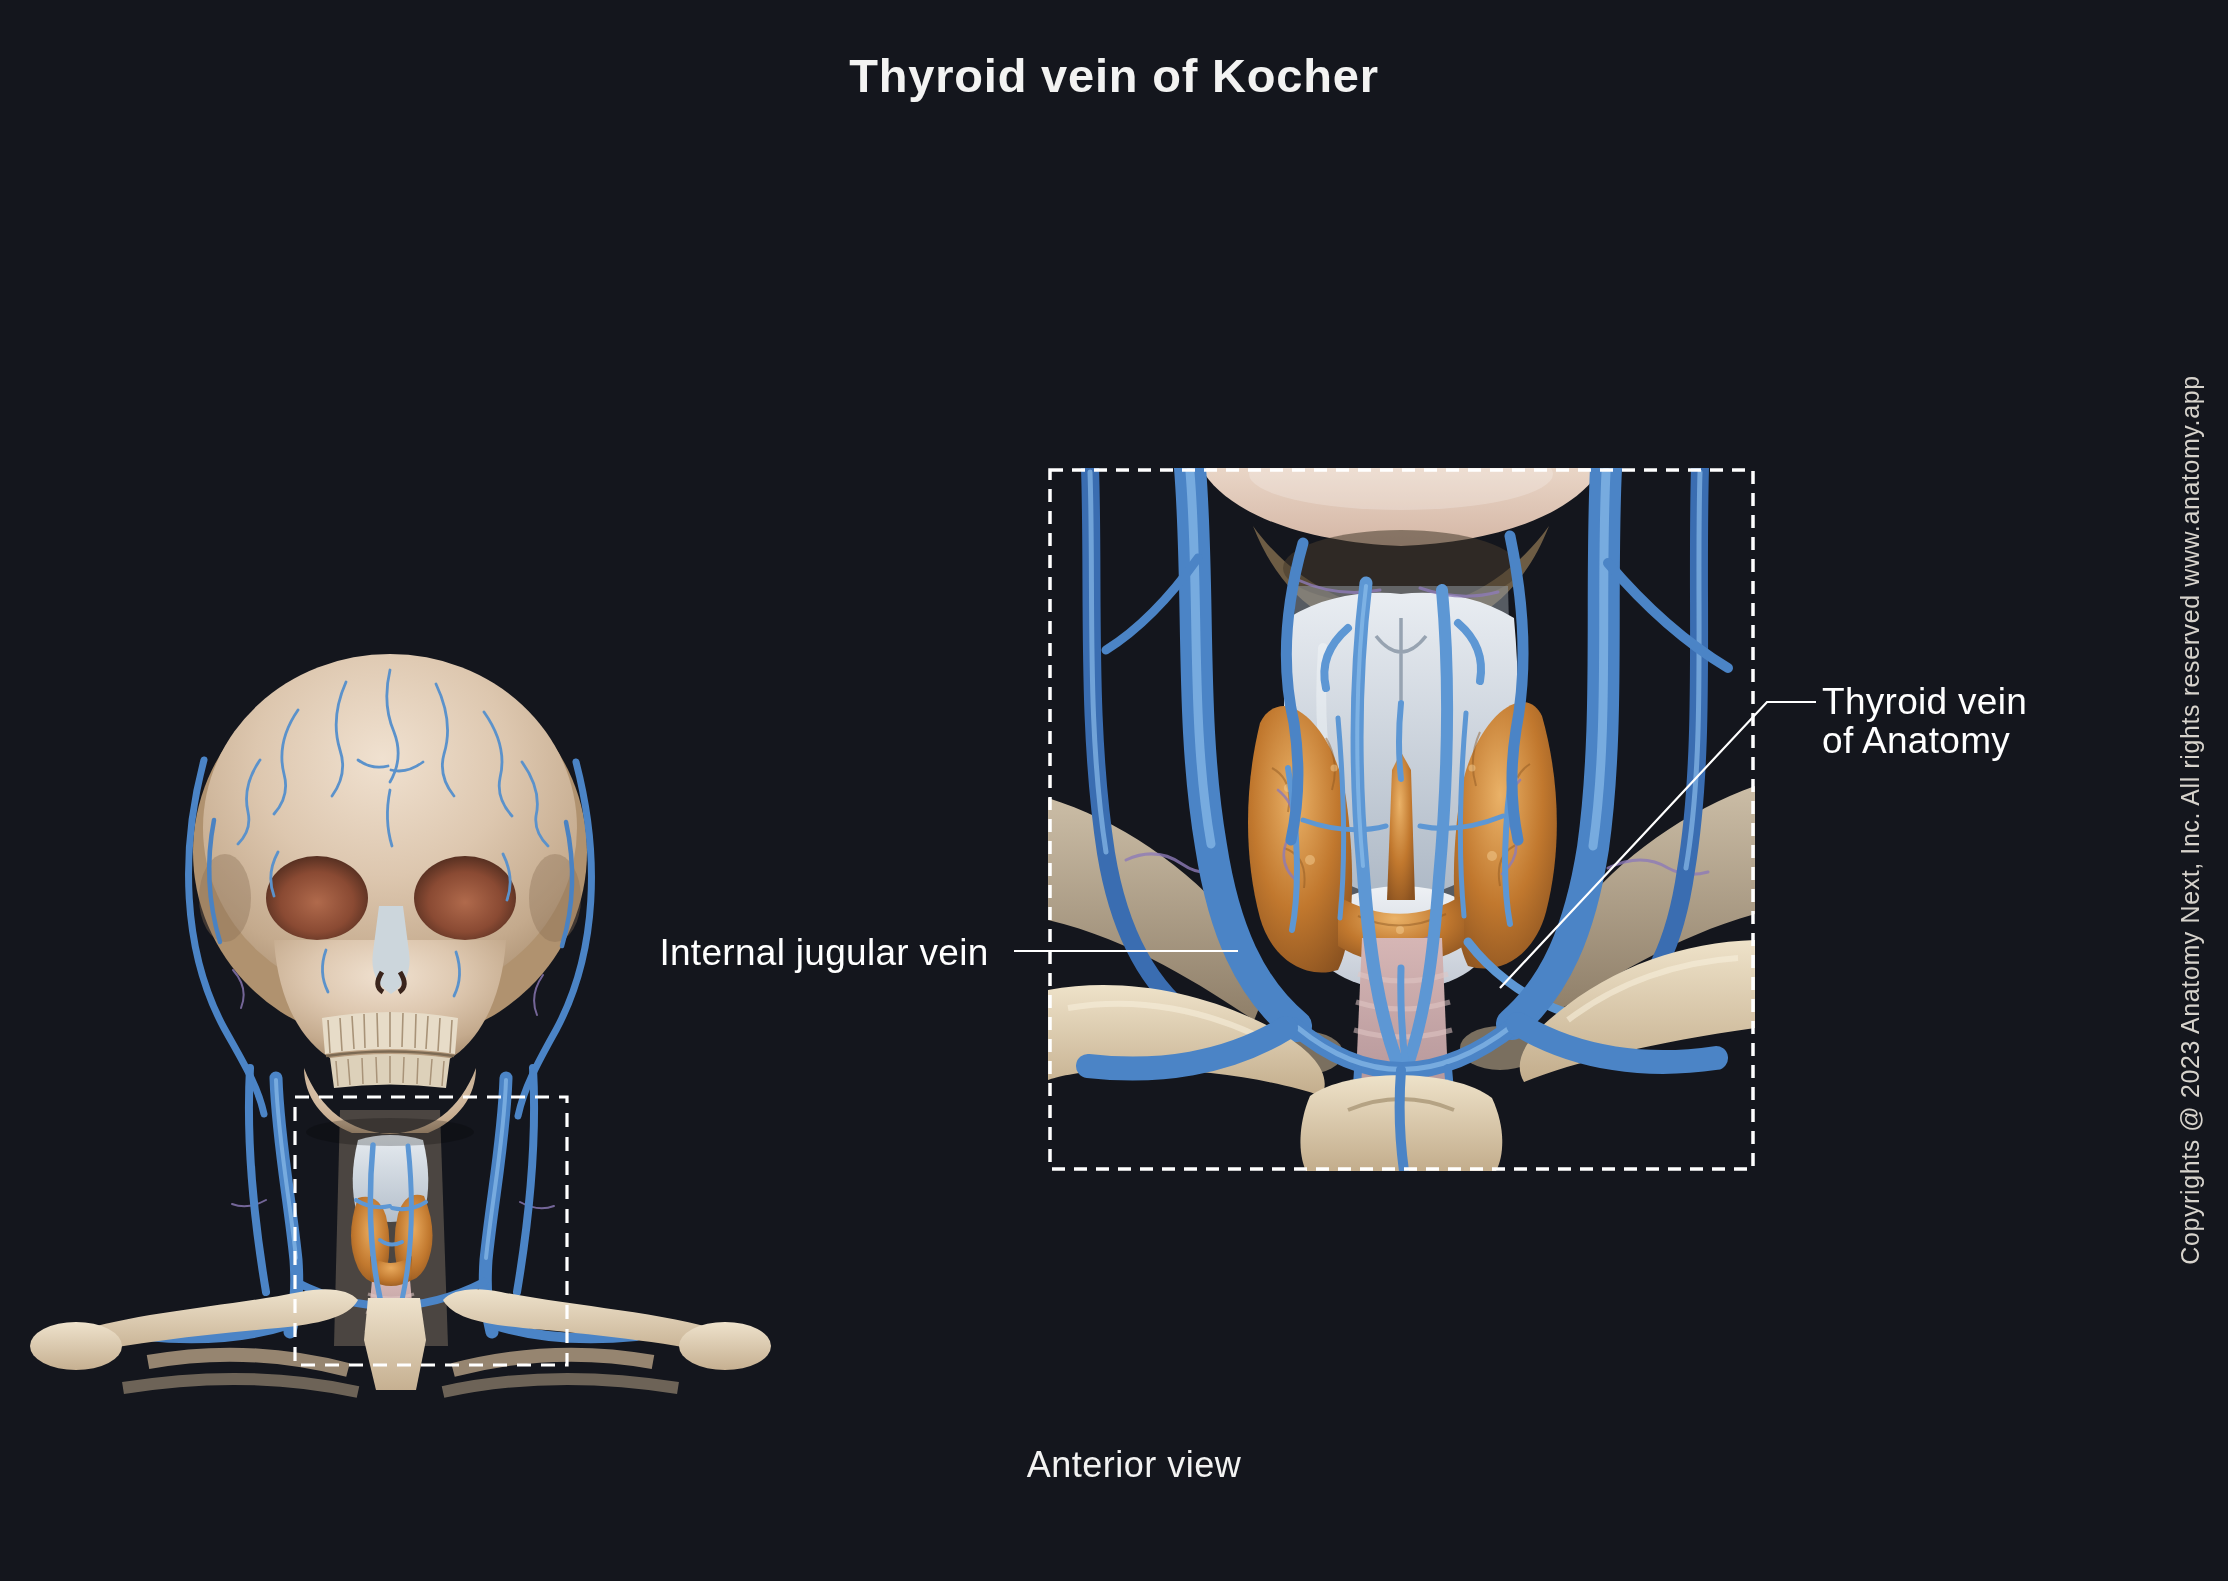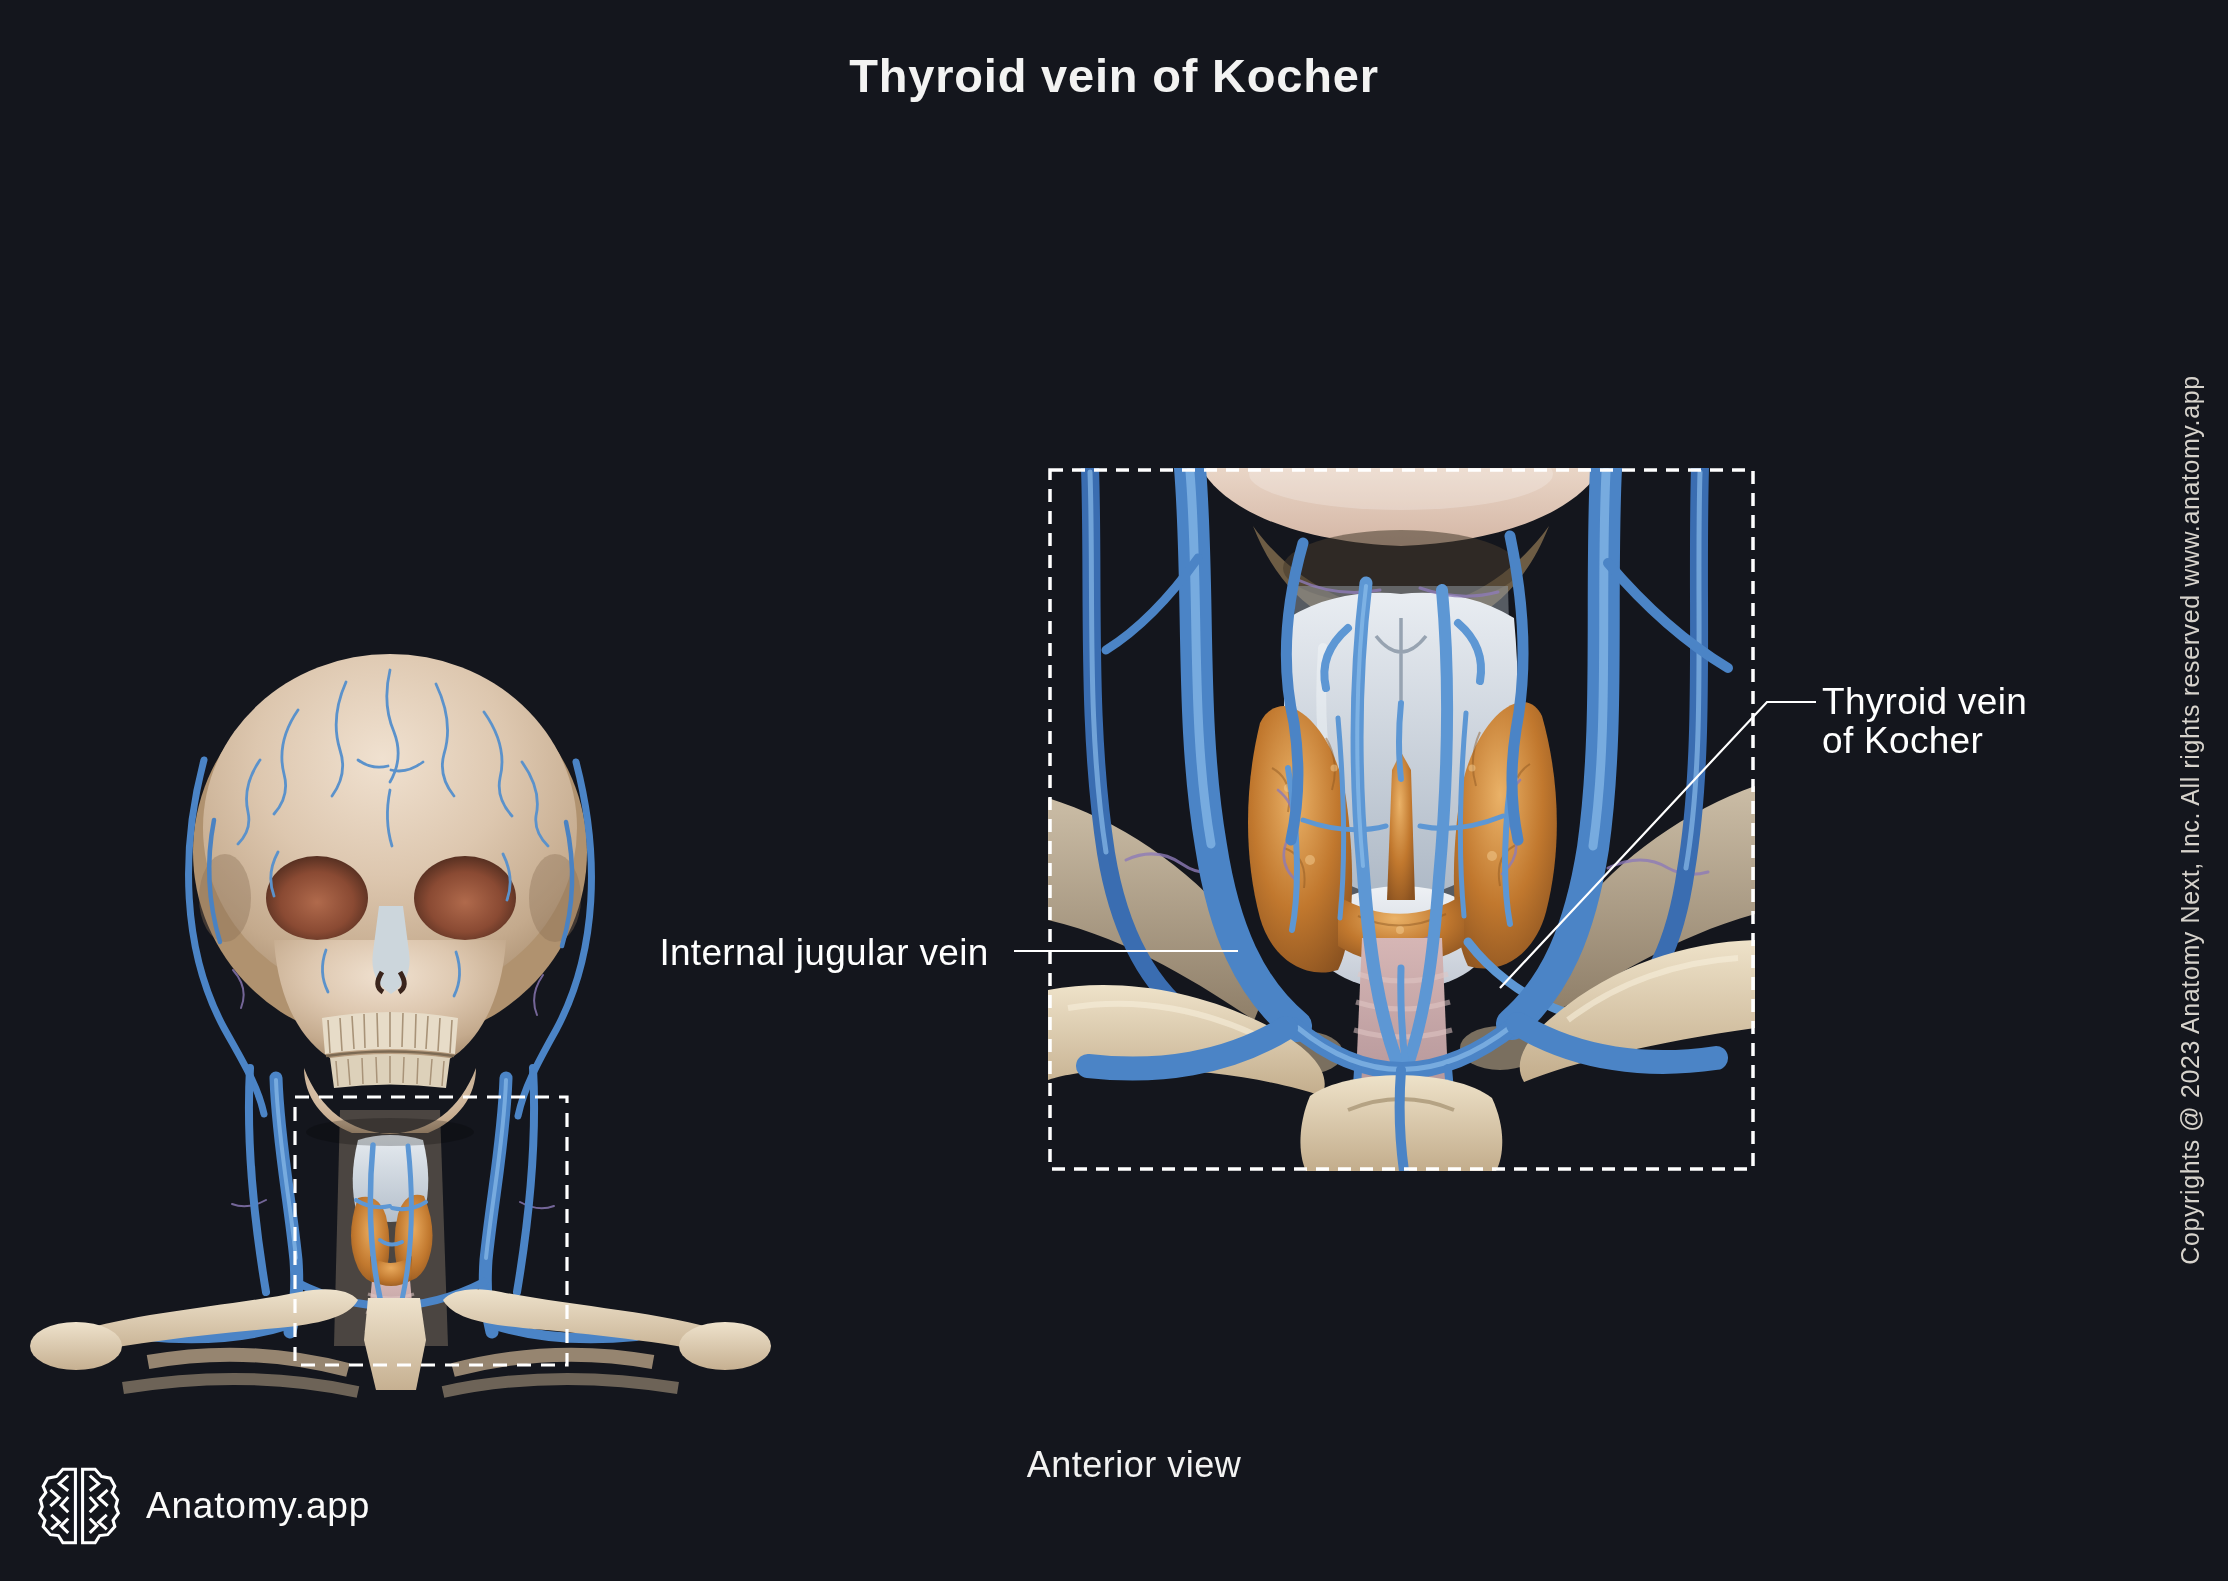"of Kocher" div { text: Kocher -> Anatomy }
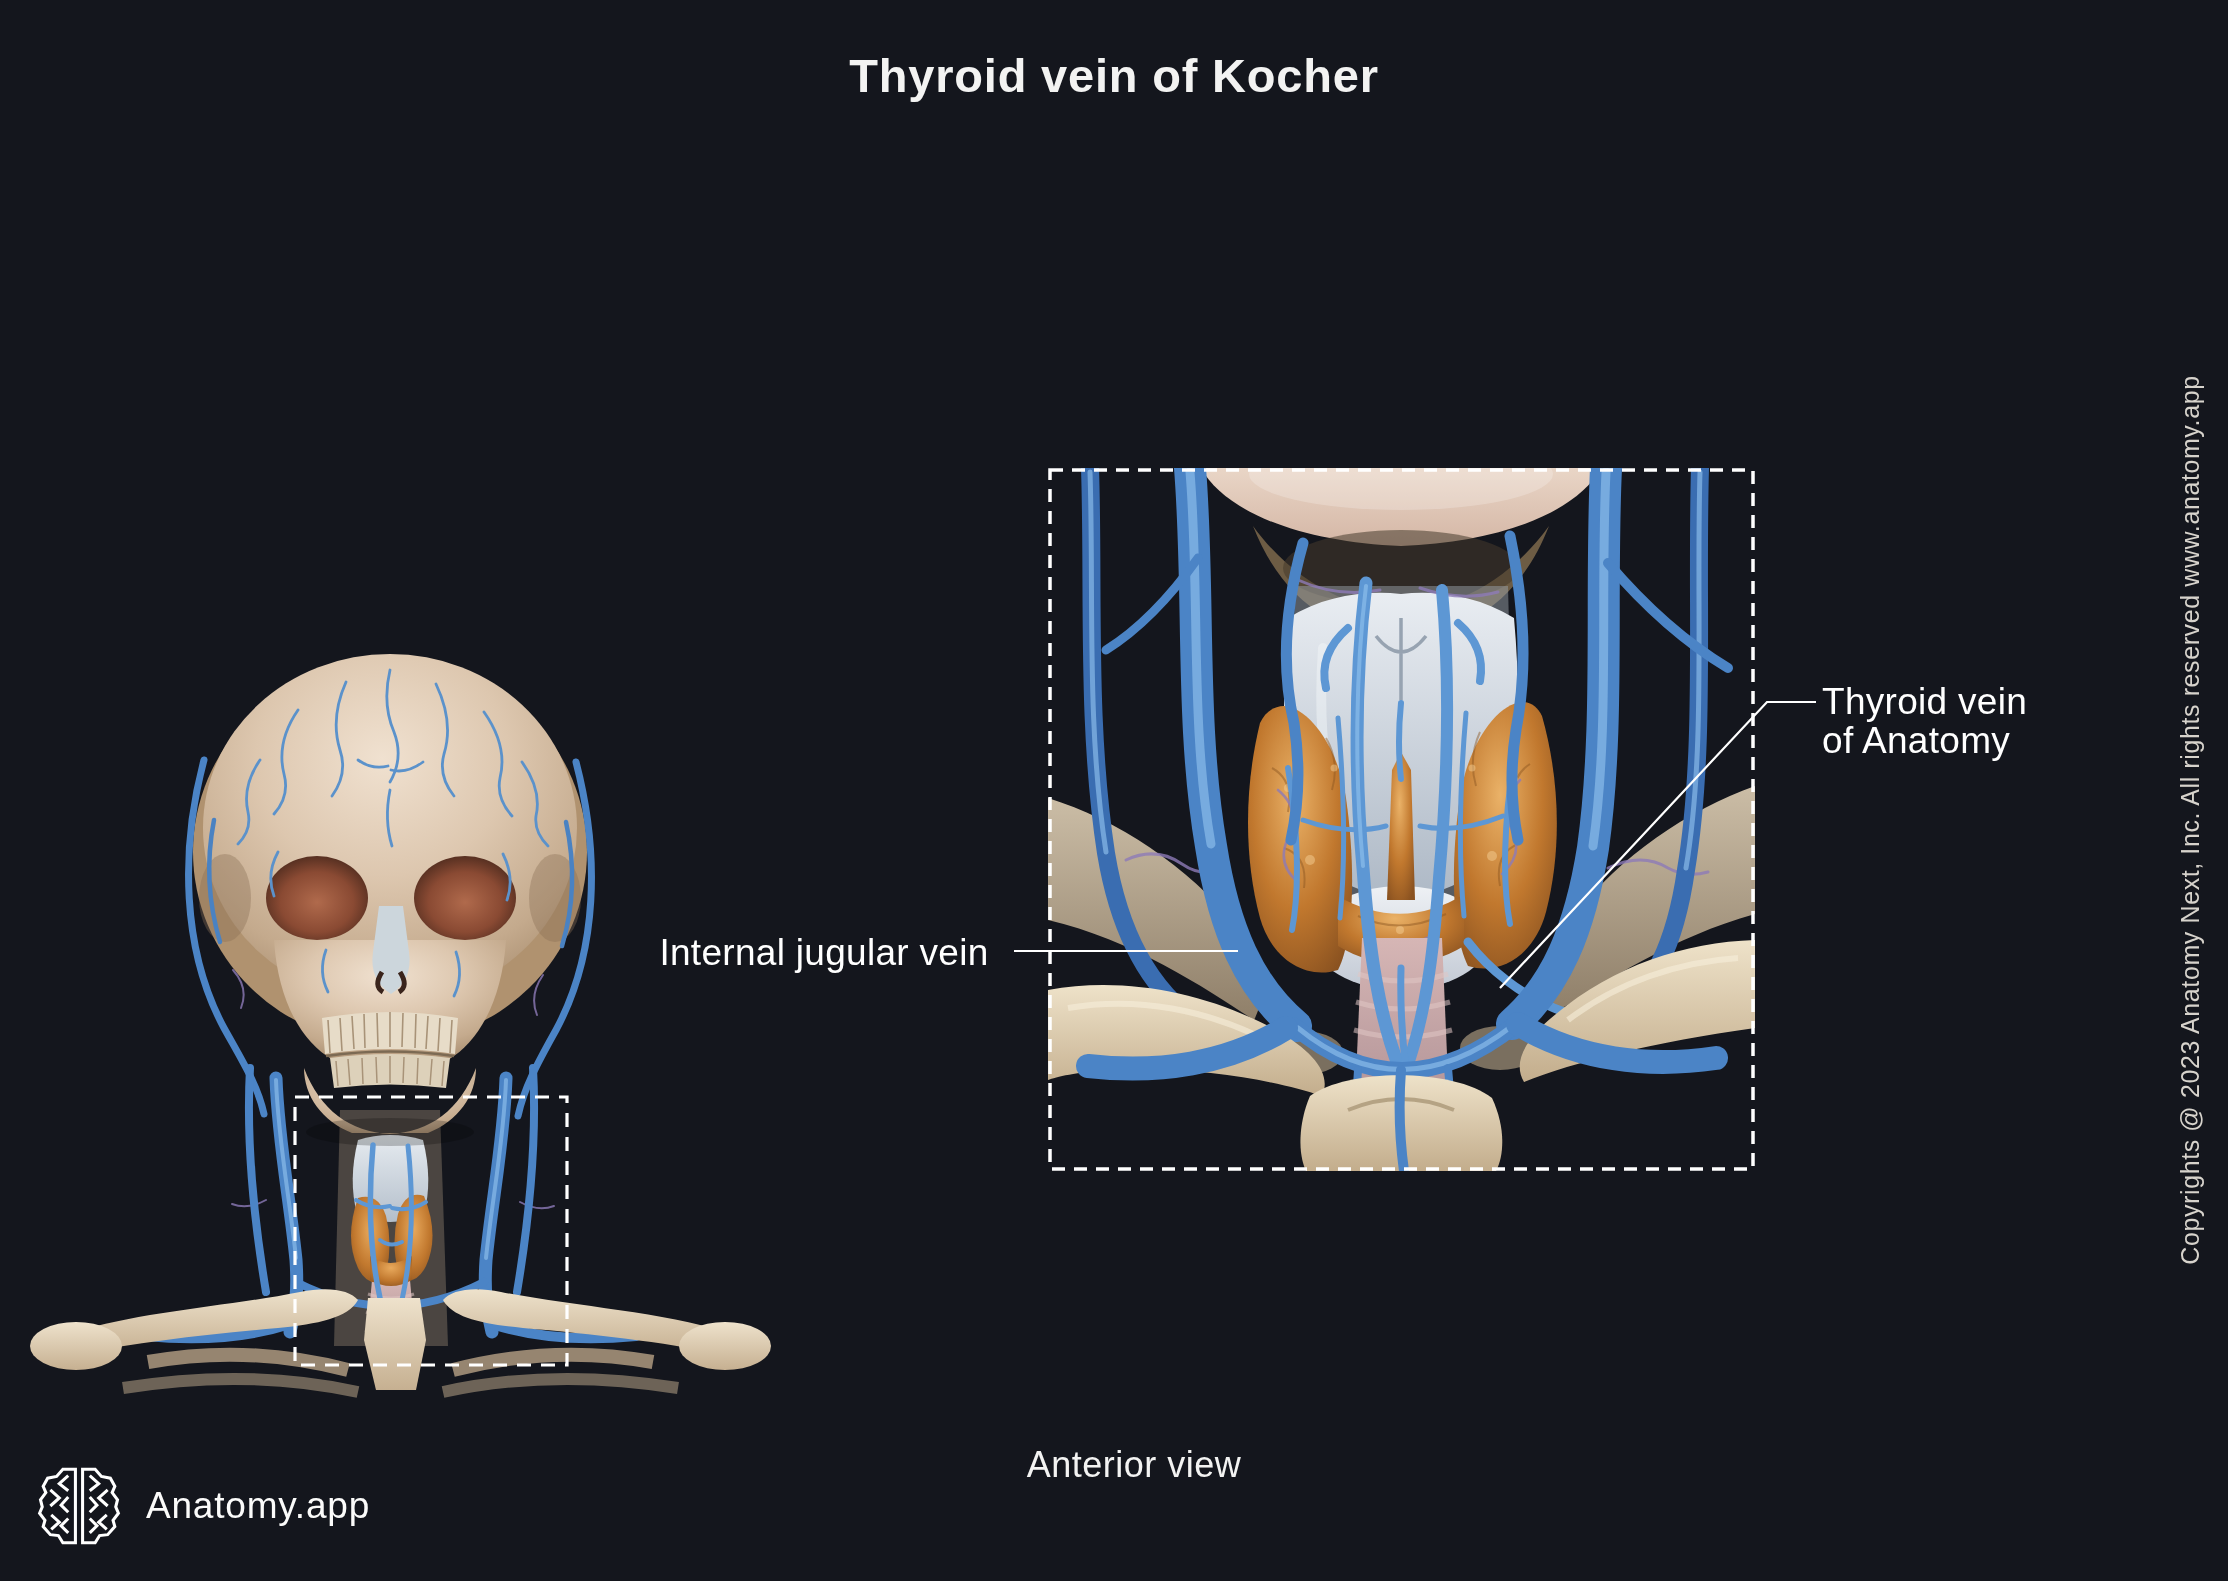"Anatomy.app" div.brand { html: <div> <svg> <g> <path></path> <path></path> <path></path> <path></path> <path></path> <path></path> </g> <g> <path></path> <path></path> <path></path> <path></path> <path></path> <path></path> </g> </svg> <span>Anatomy.app</span> </div> -> none }
